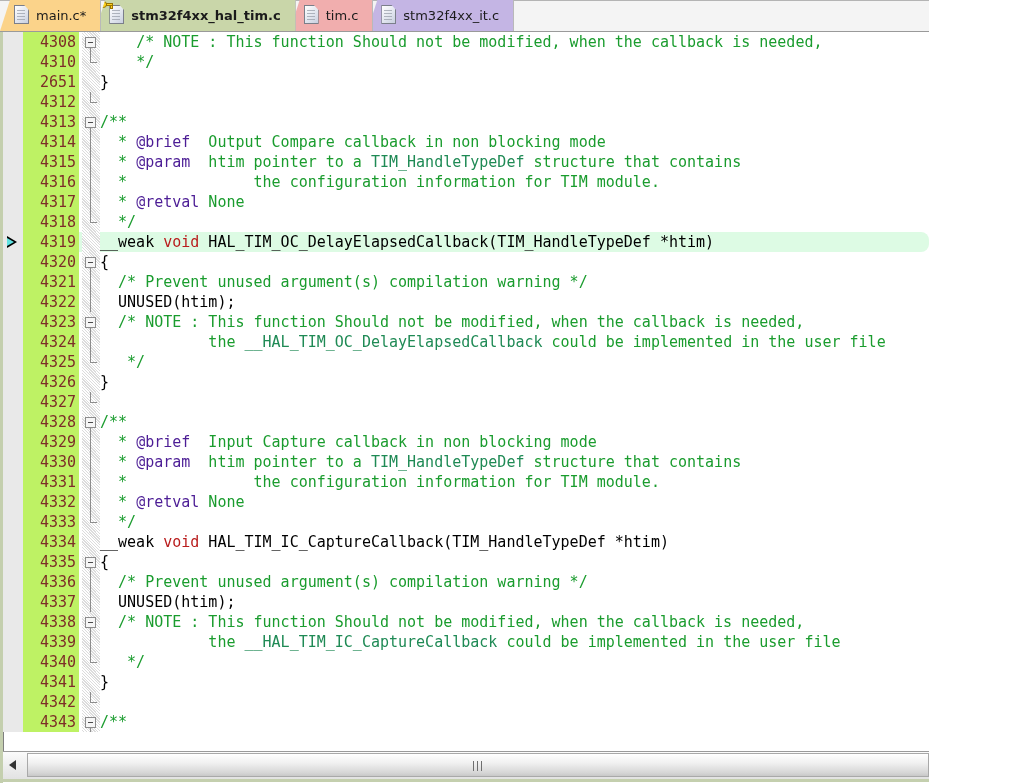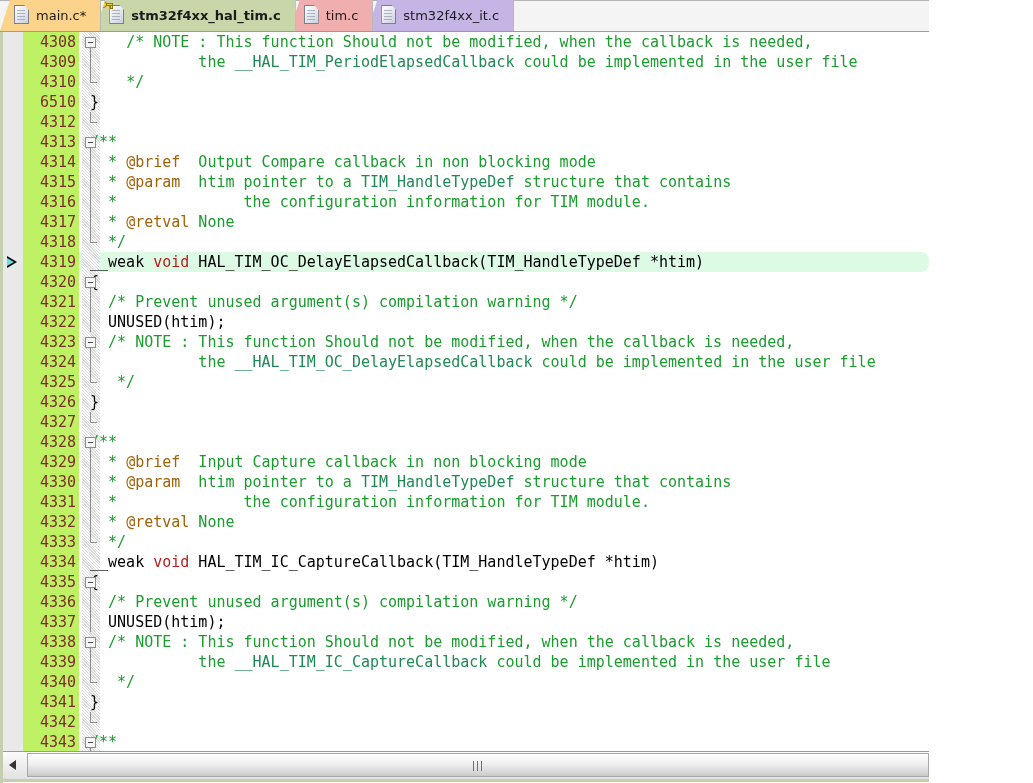"/* NOTE : This function" .code { left: 87px -> 97px }
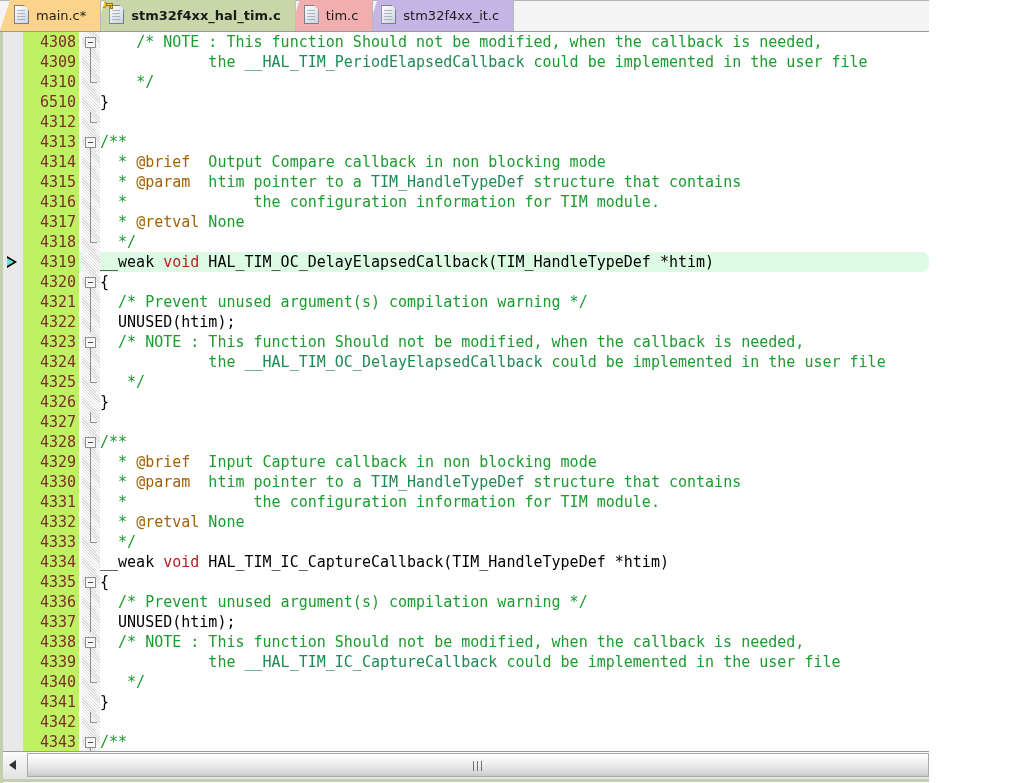"4309" div.row { html: <div><div></div><div>4309</div><div><span></span></div><div><span> the </span><span>__HAL_TIM_PeriodElapsedCallback</span><span> could be implemented in the user file</span></div></div> -> none }
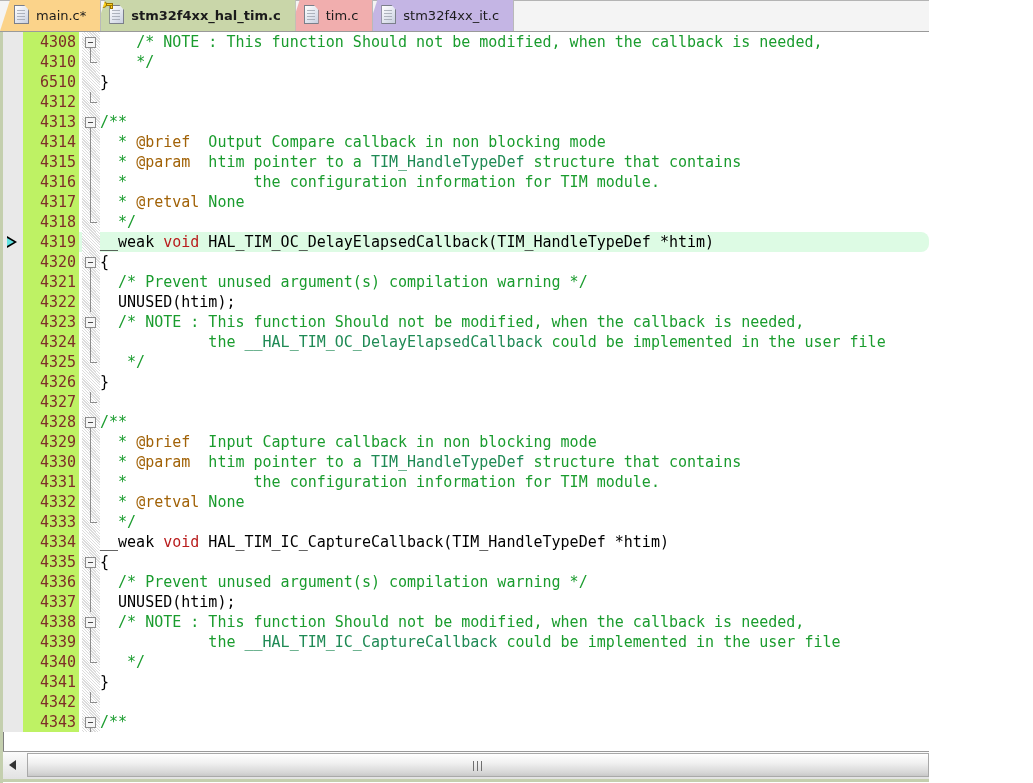"6510" div.ln { text: 6510 -> 2651 }
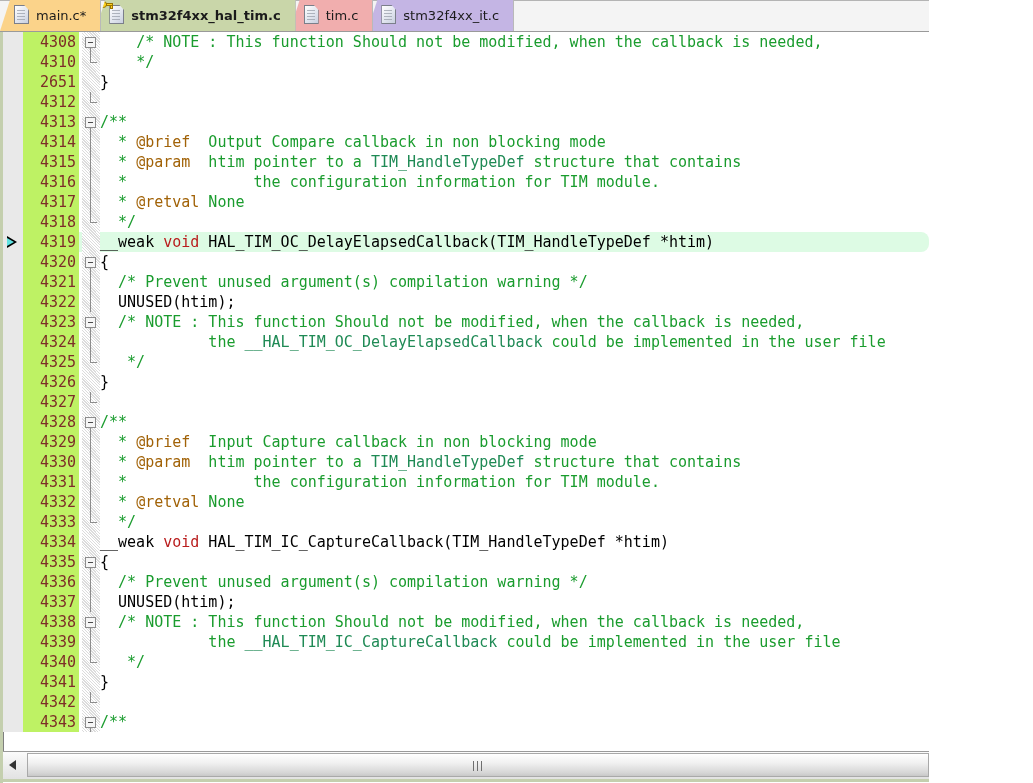"@brief" .tag { color: #a16207 -> #4c1d95 }
